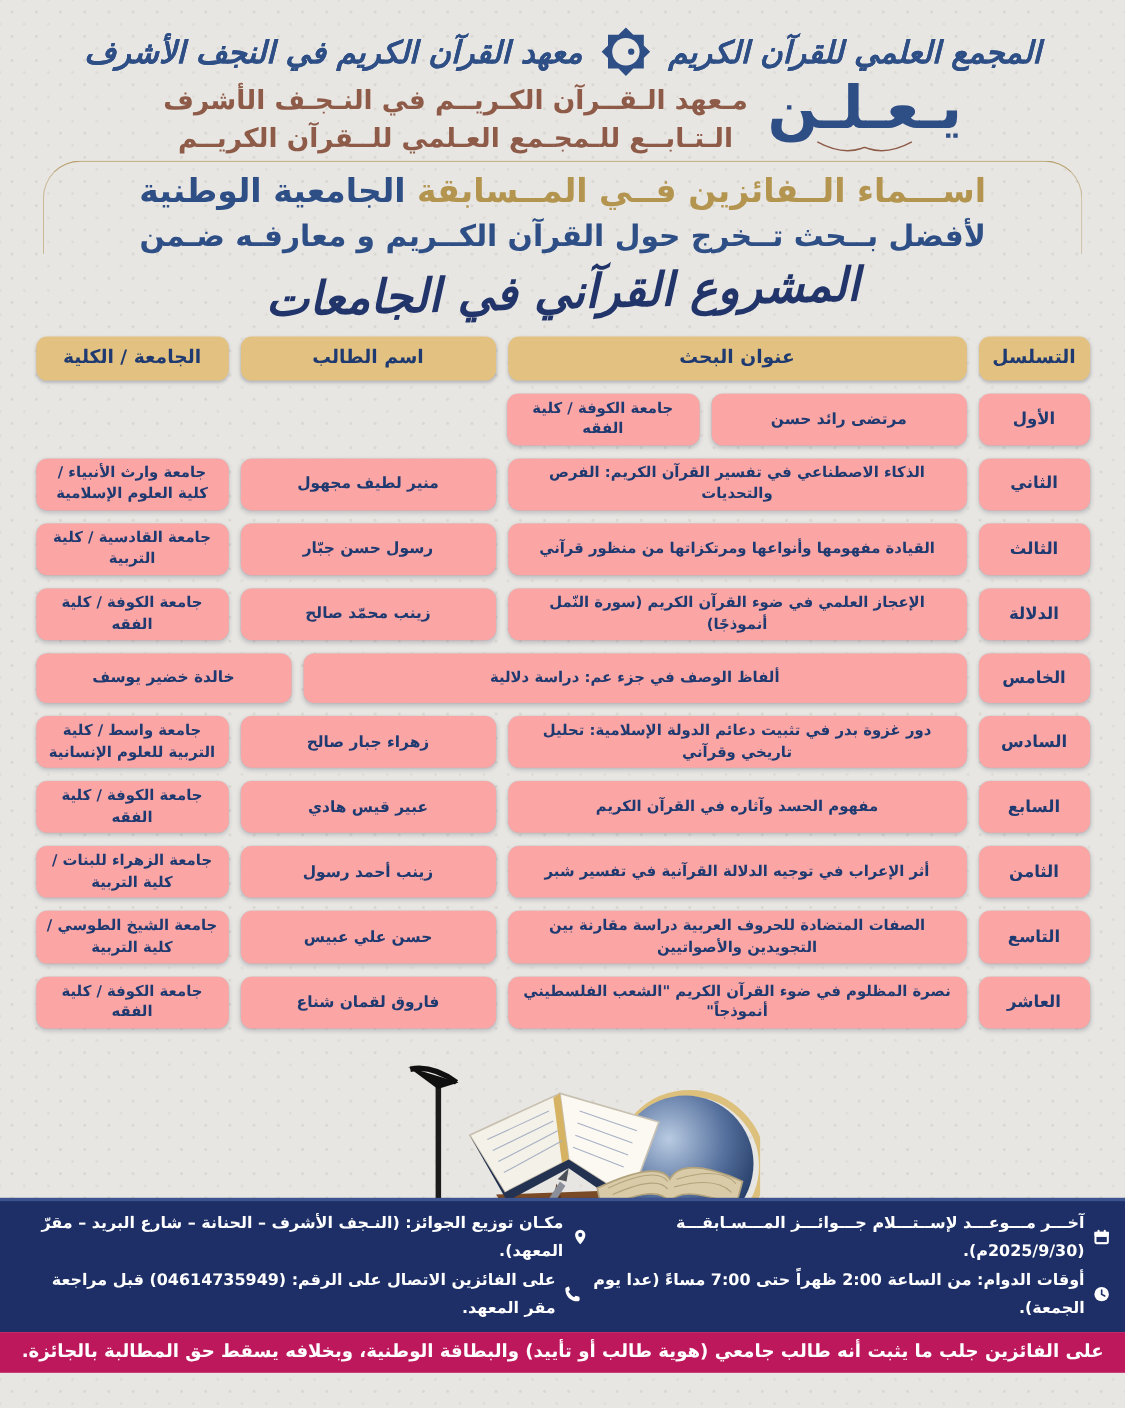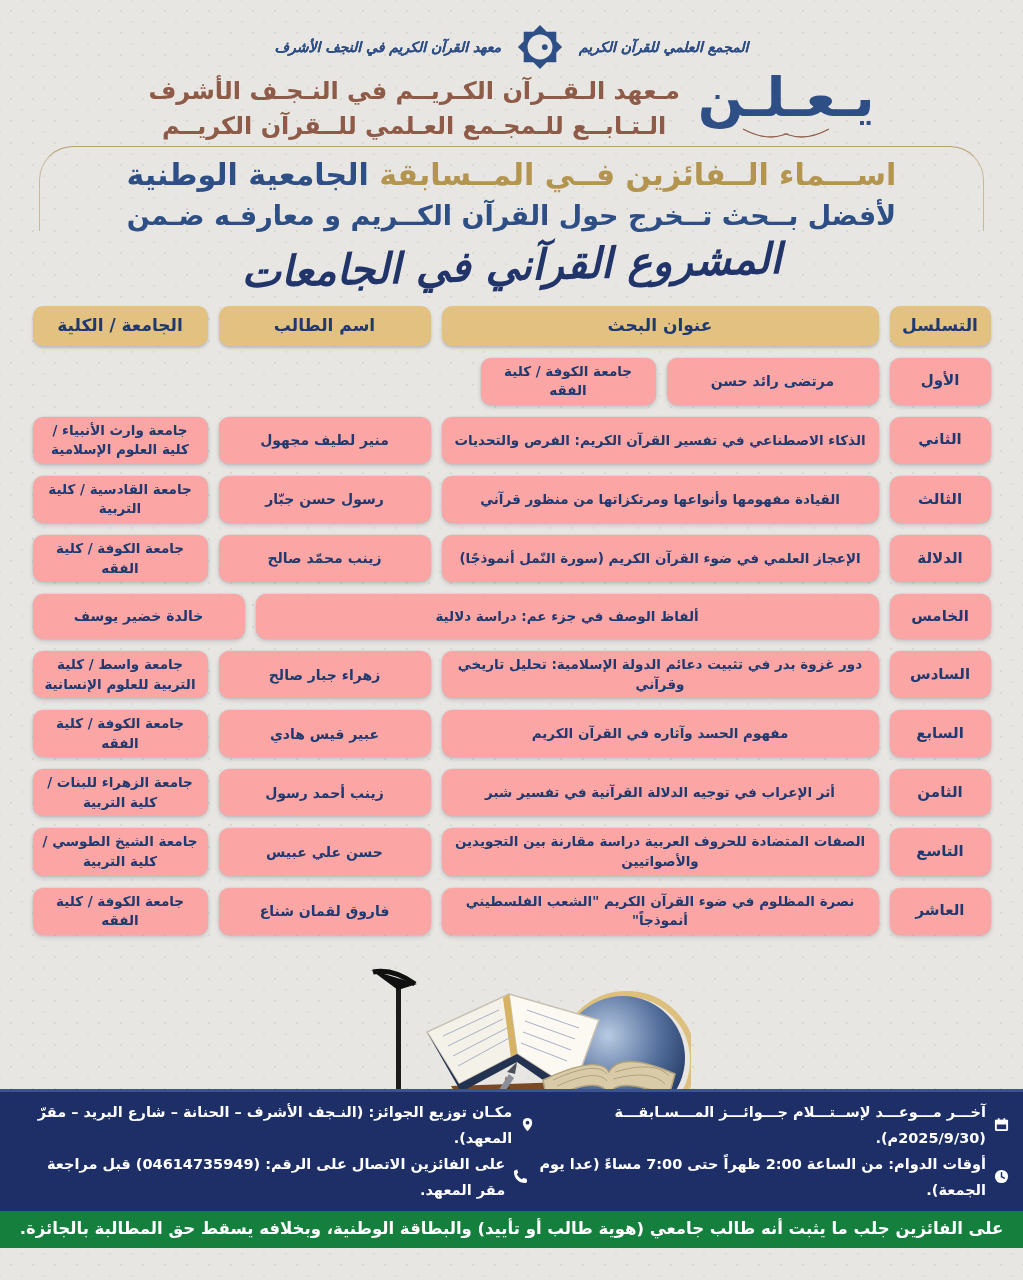"معهد القرآن الكريم في النجف" .org-text { font-size: 14px -> 28px }
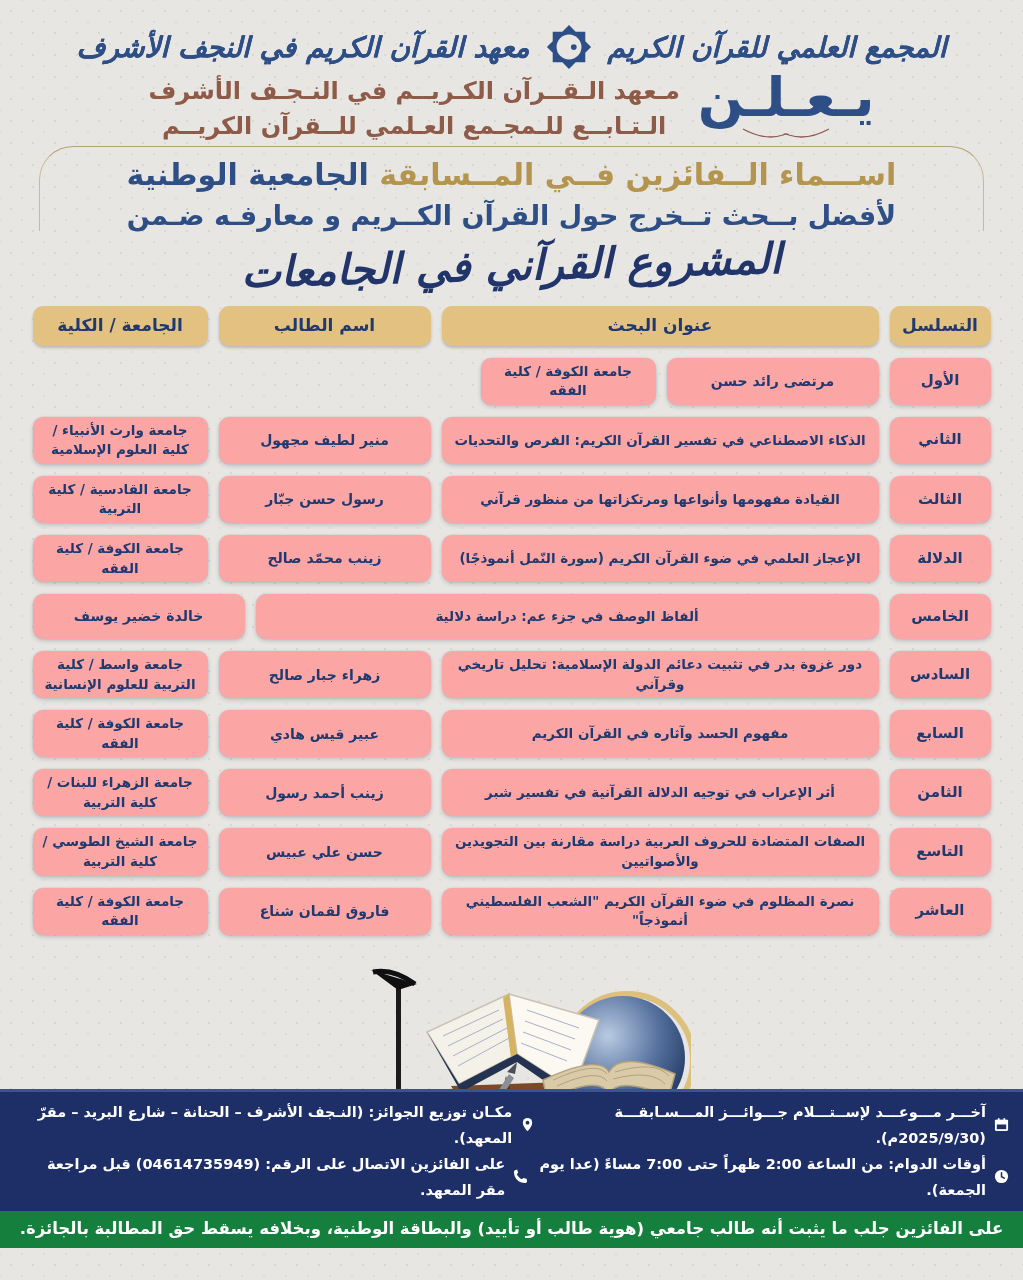"اسم الطالب" .col-student { width: 212px -> 232px }
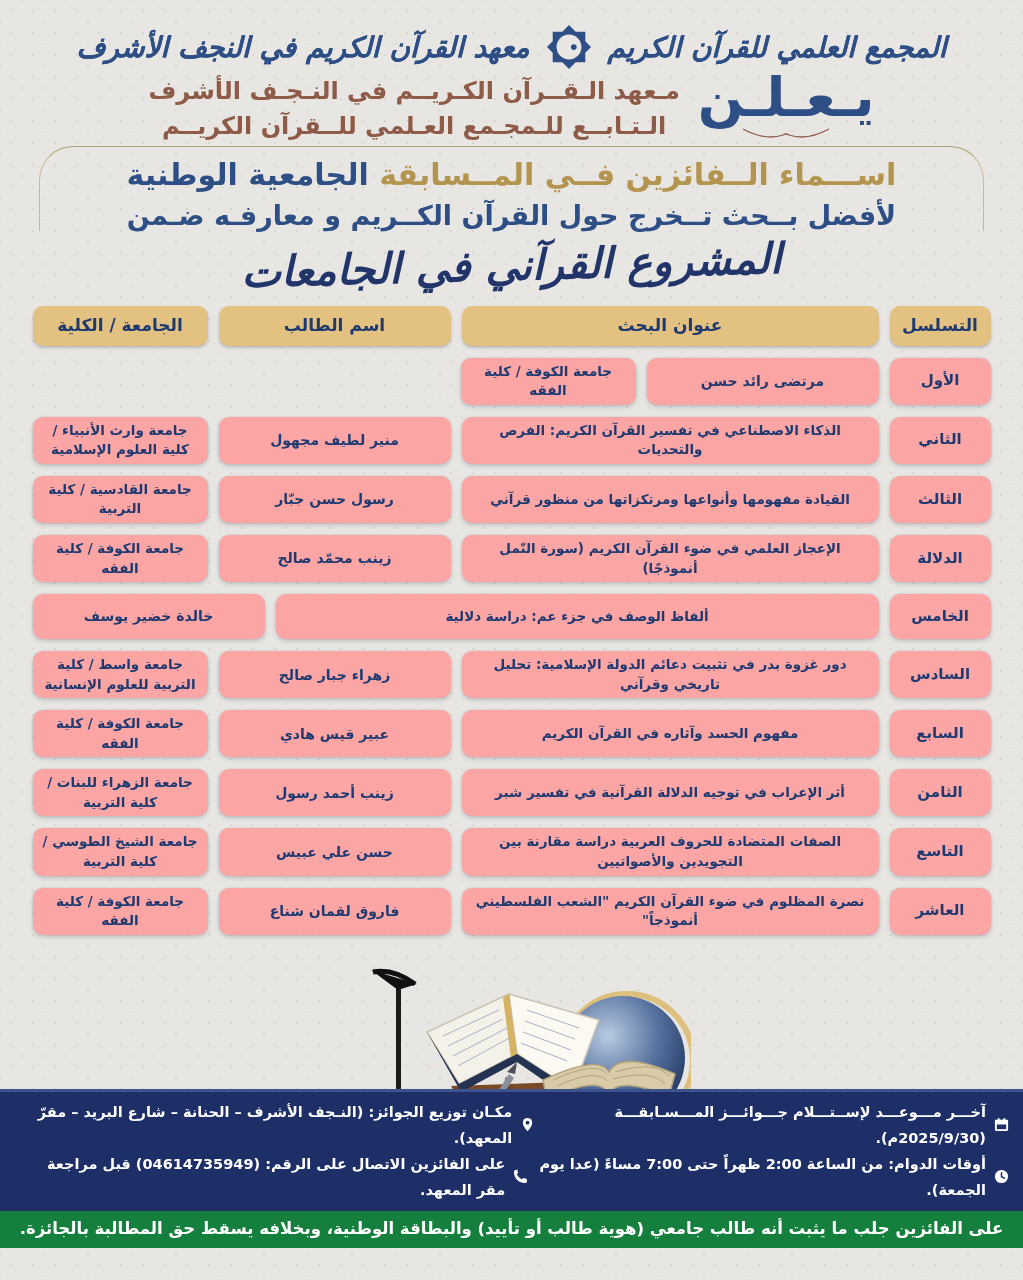"على الفائزين جلب ما يثبت" .band-gold { background: #15803d -> #be185d }
